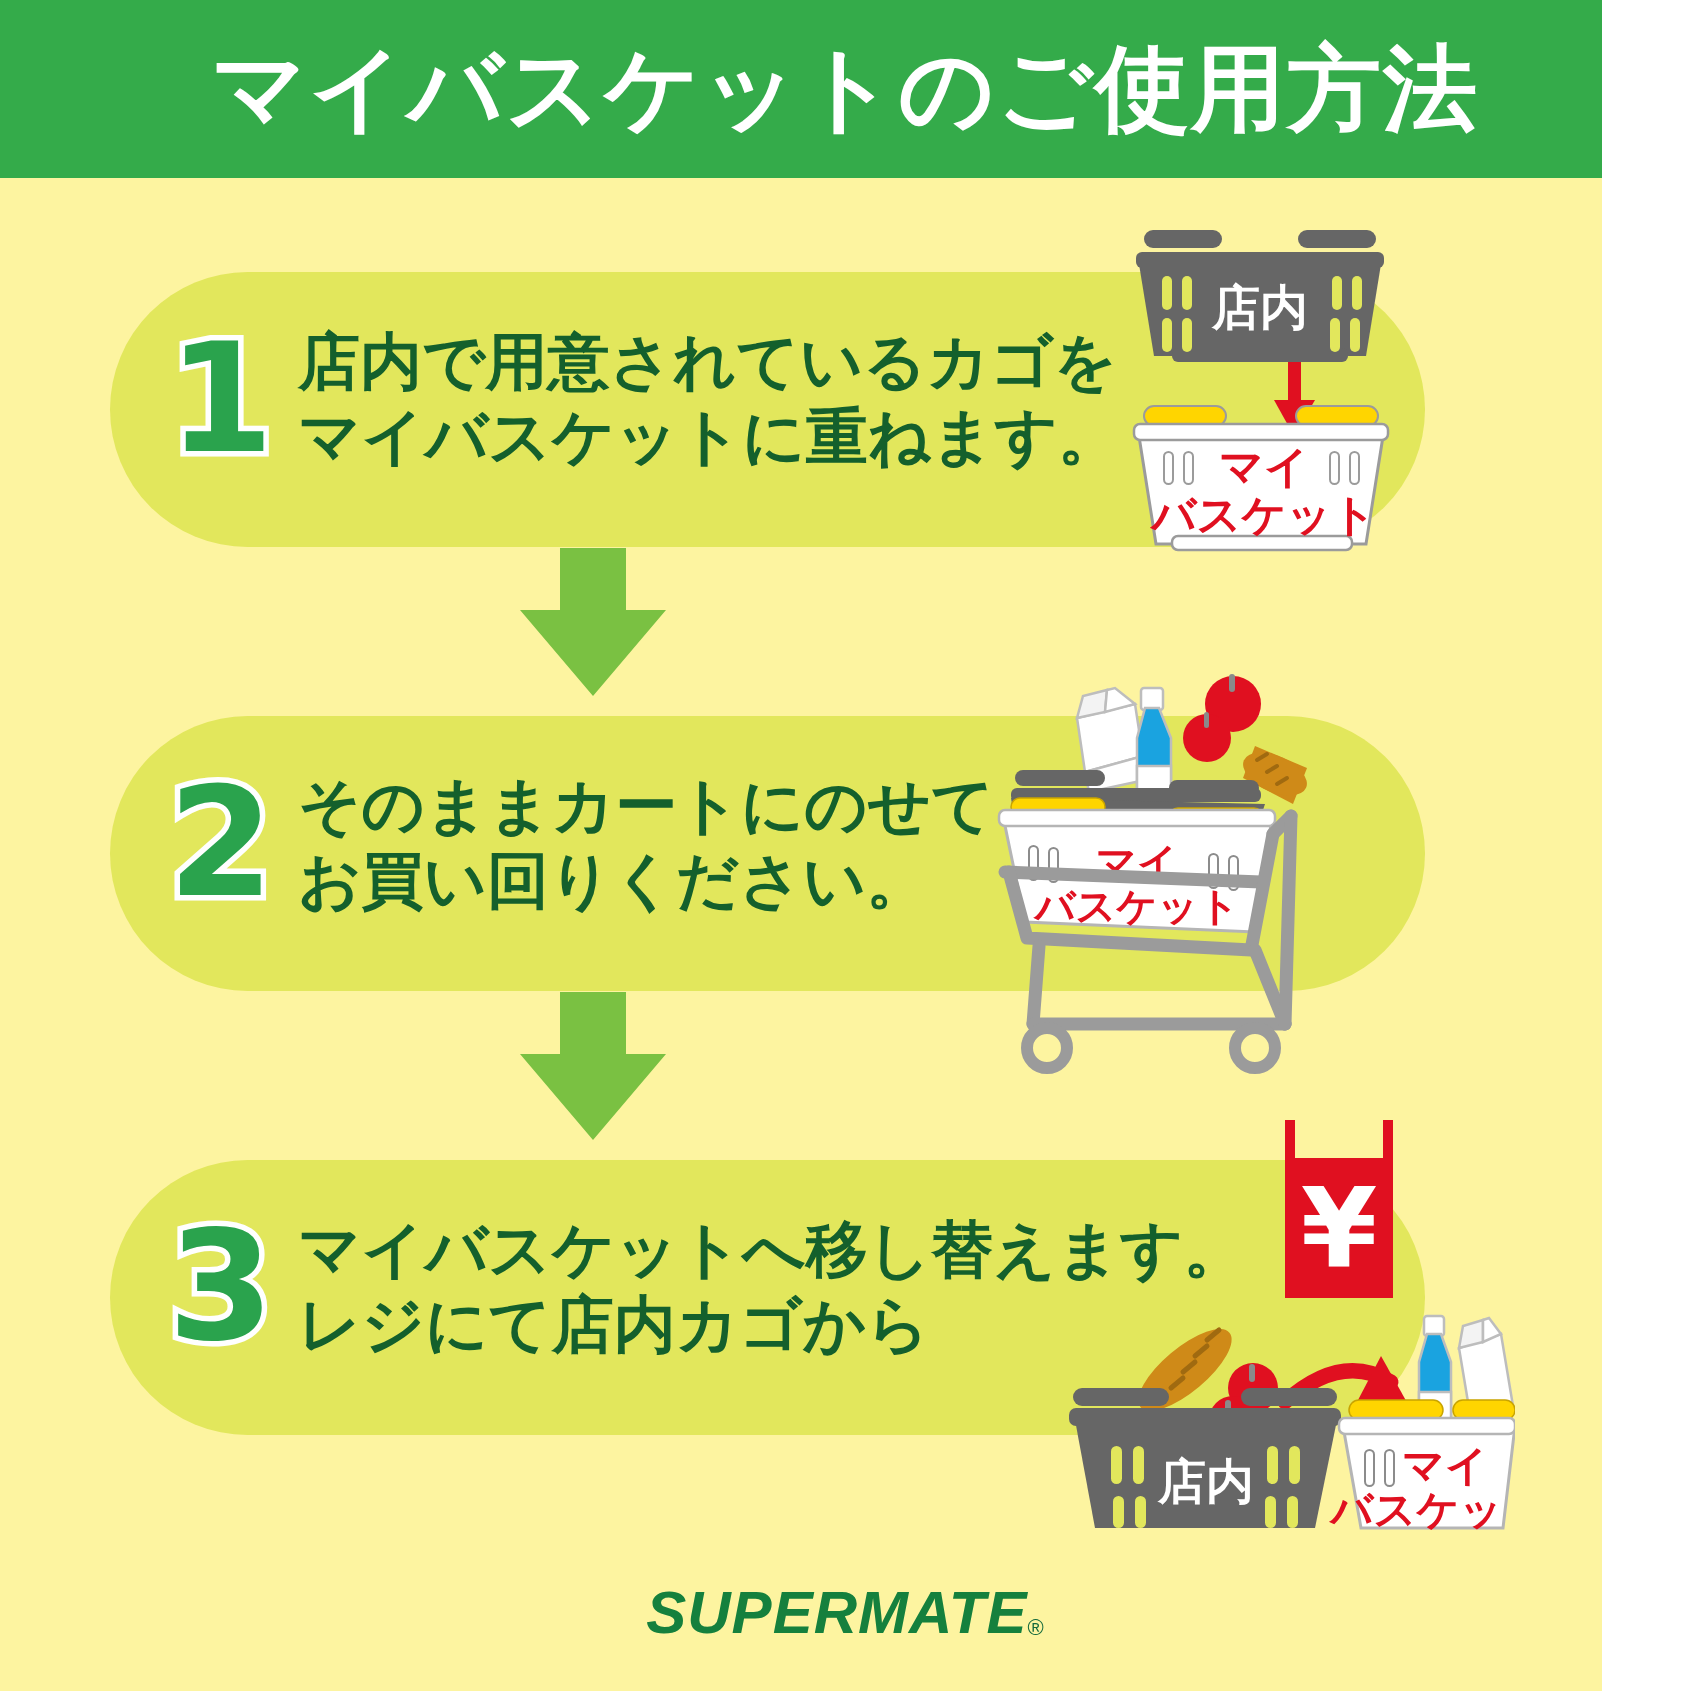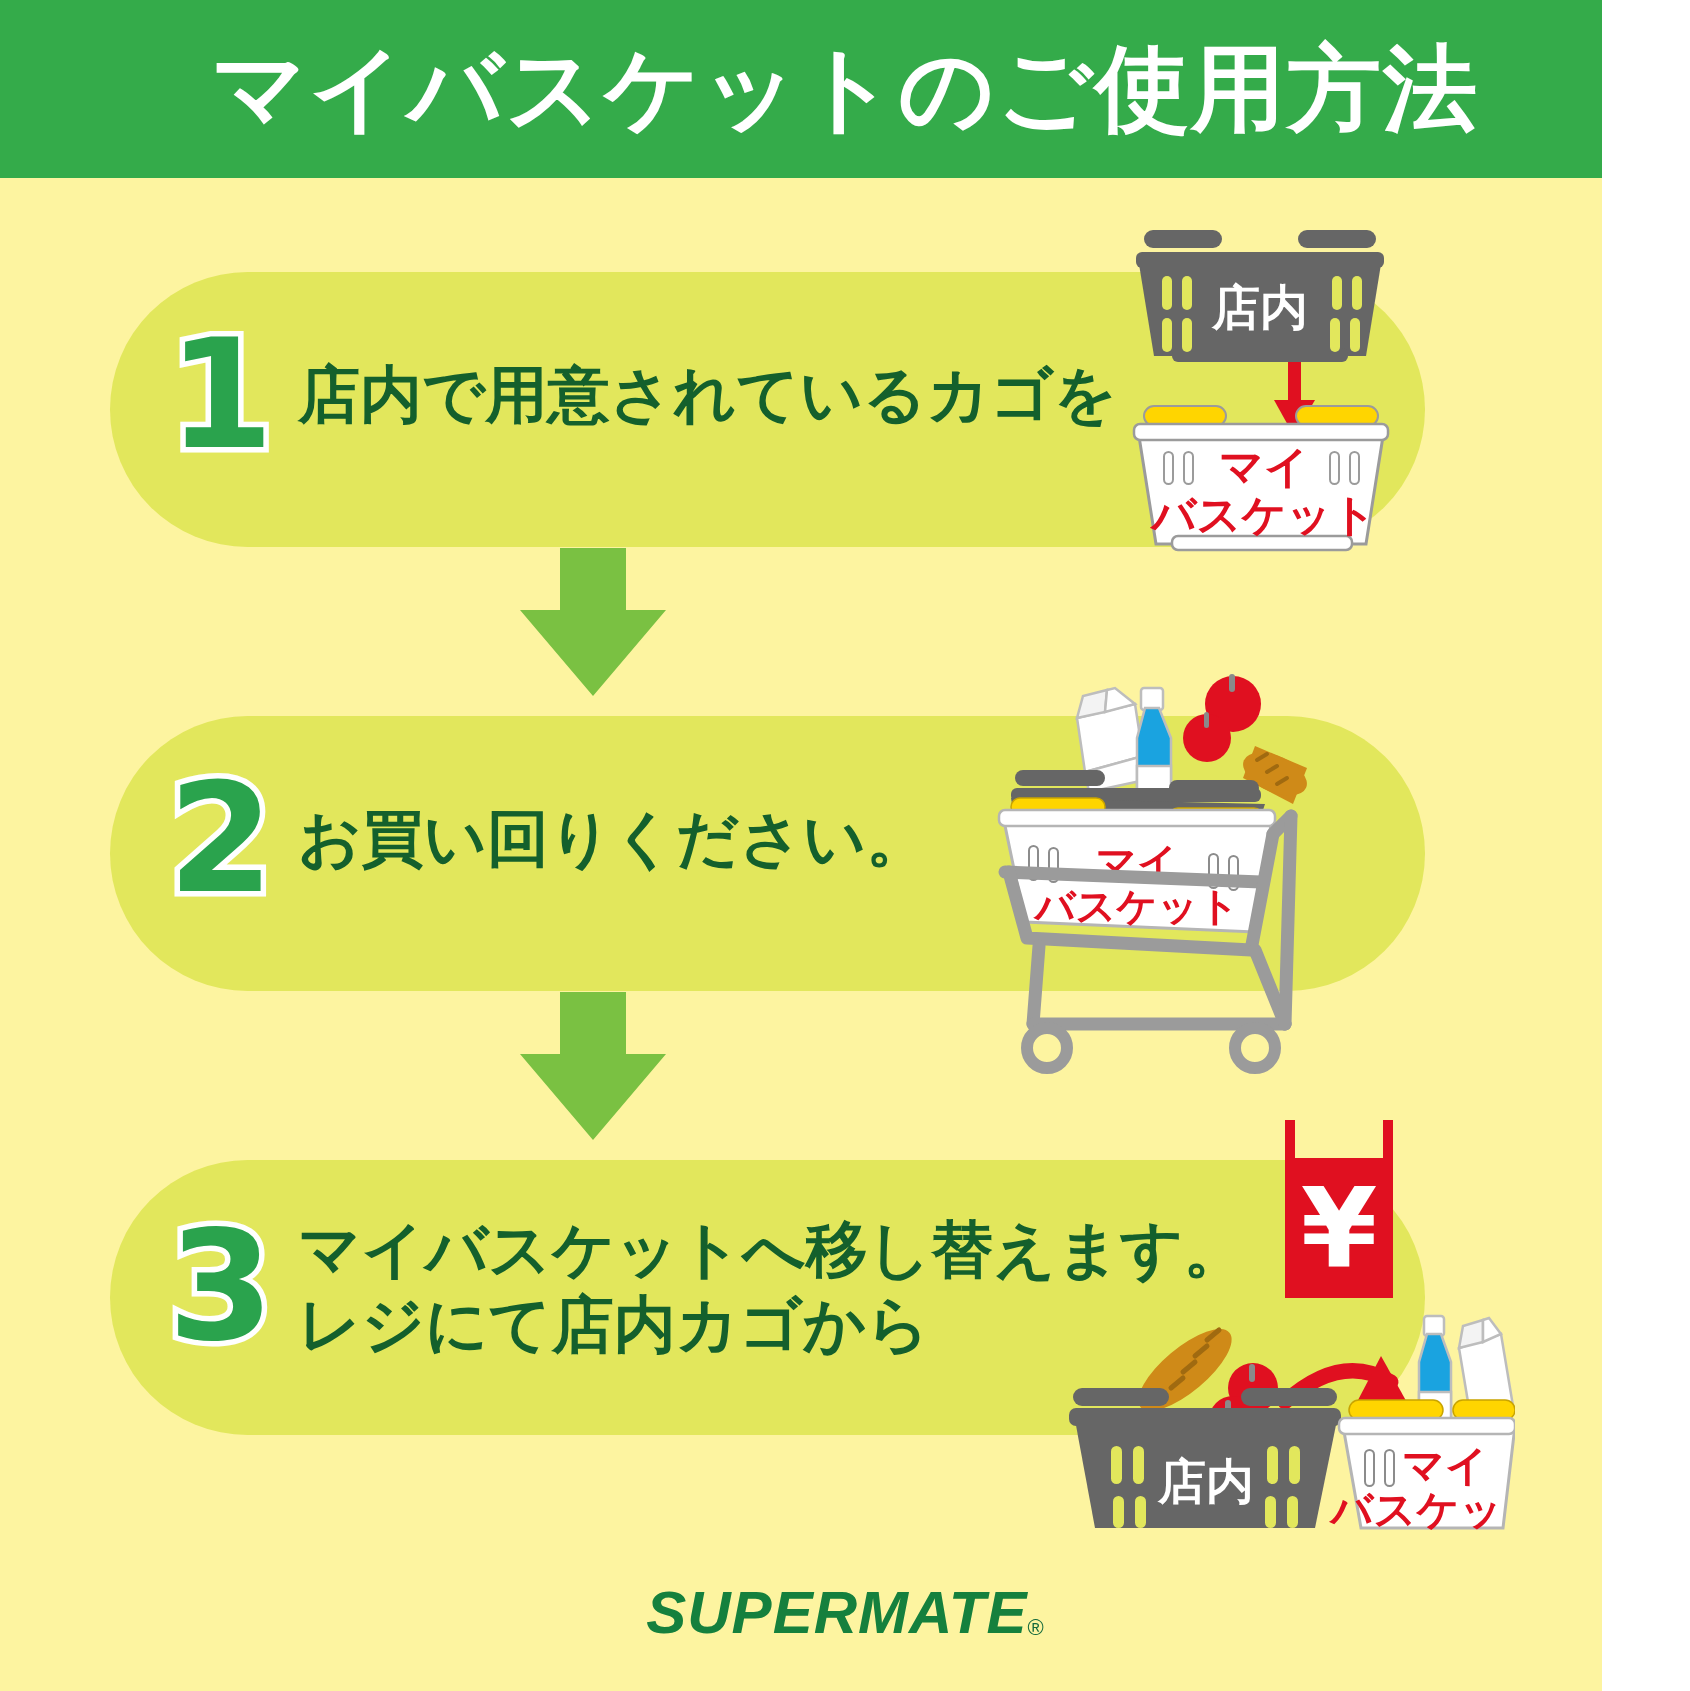"マイバスケットに重ねます。" div.step-line { html: none -> <div>マイバスケットに重ねます。</div> }
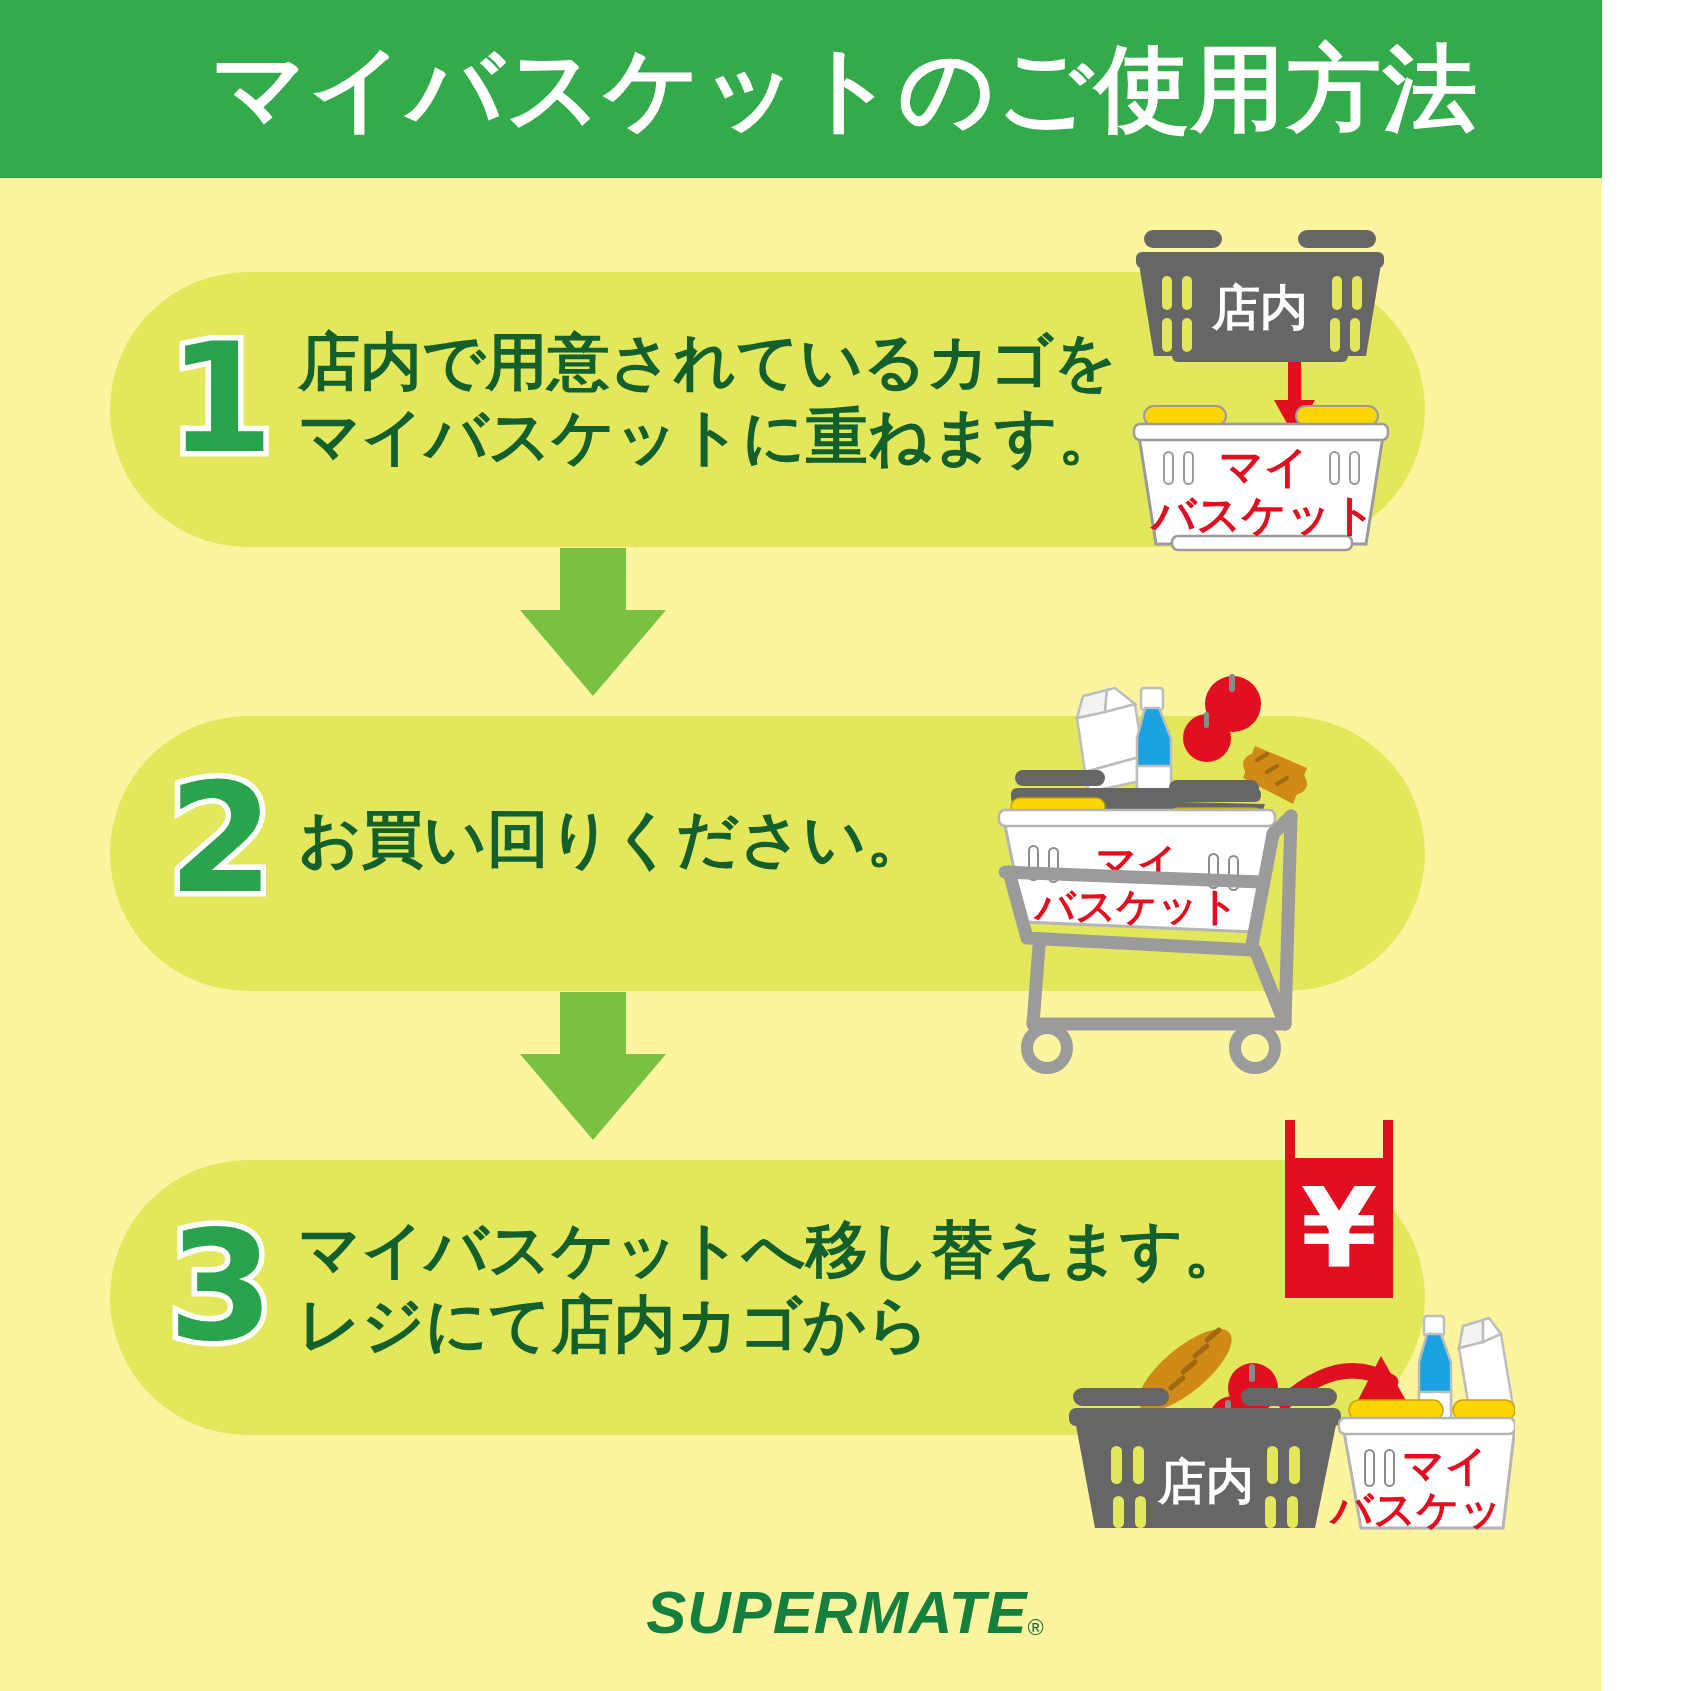"そのままカートにのせて" div.step-line { html: none -> <div>そのままカートにのせて</div> }
